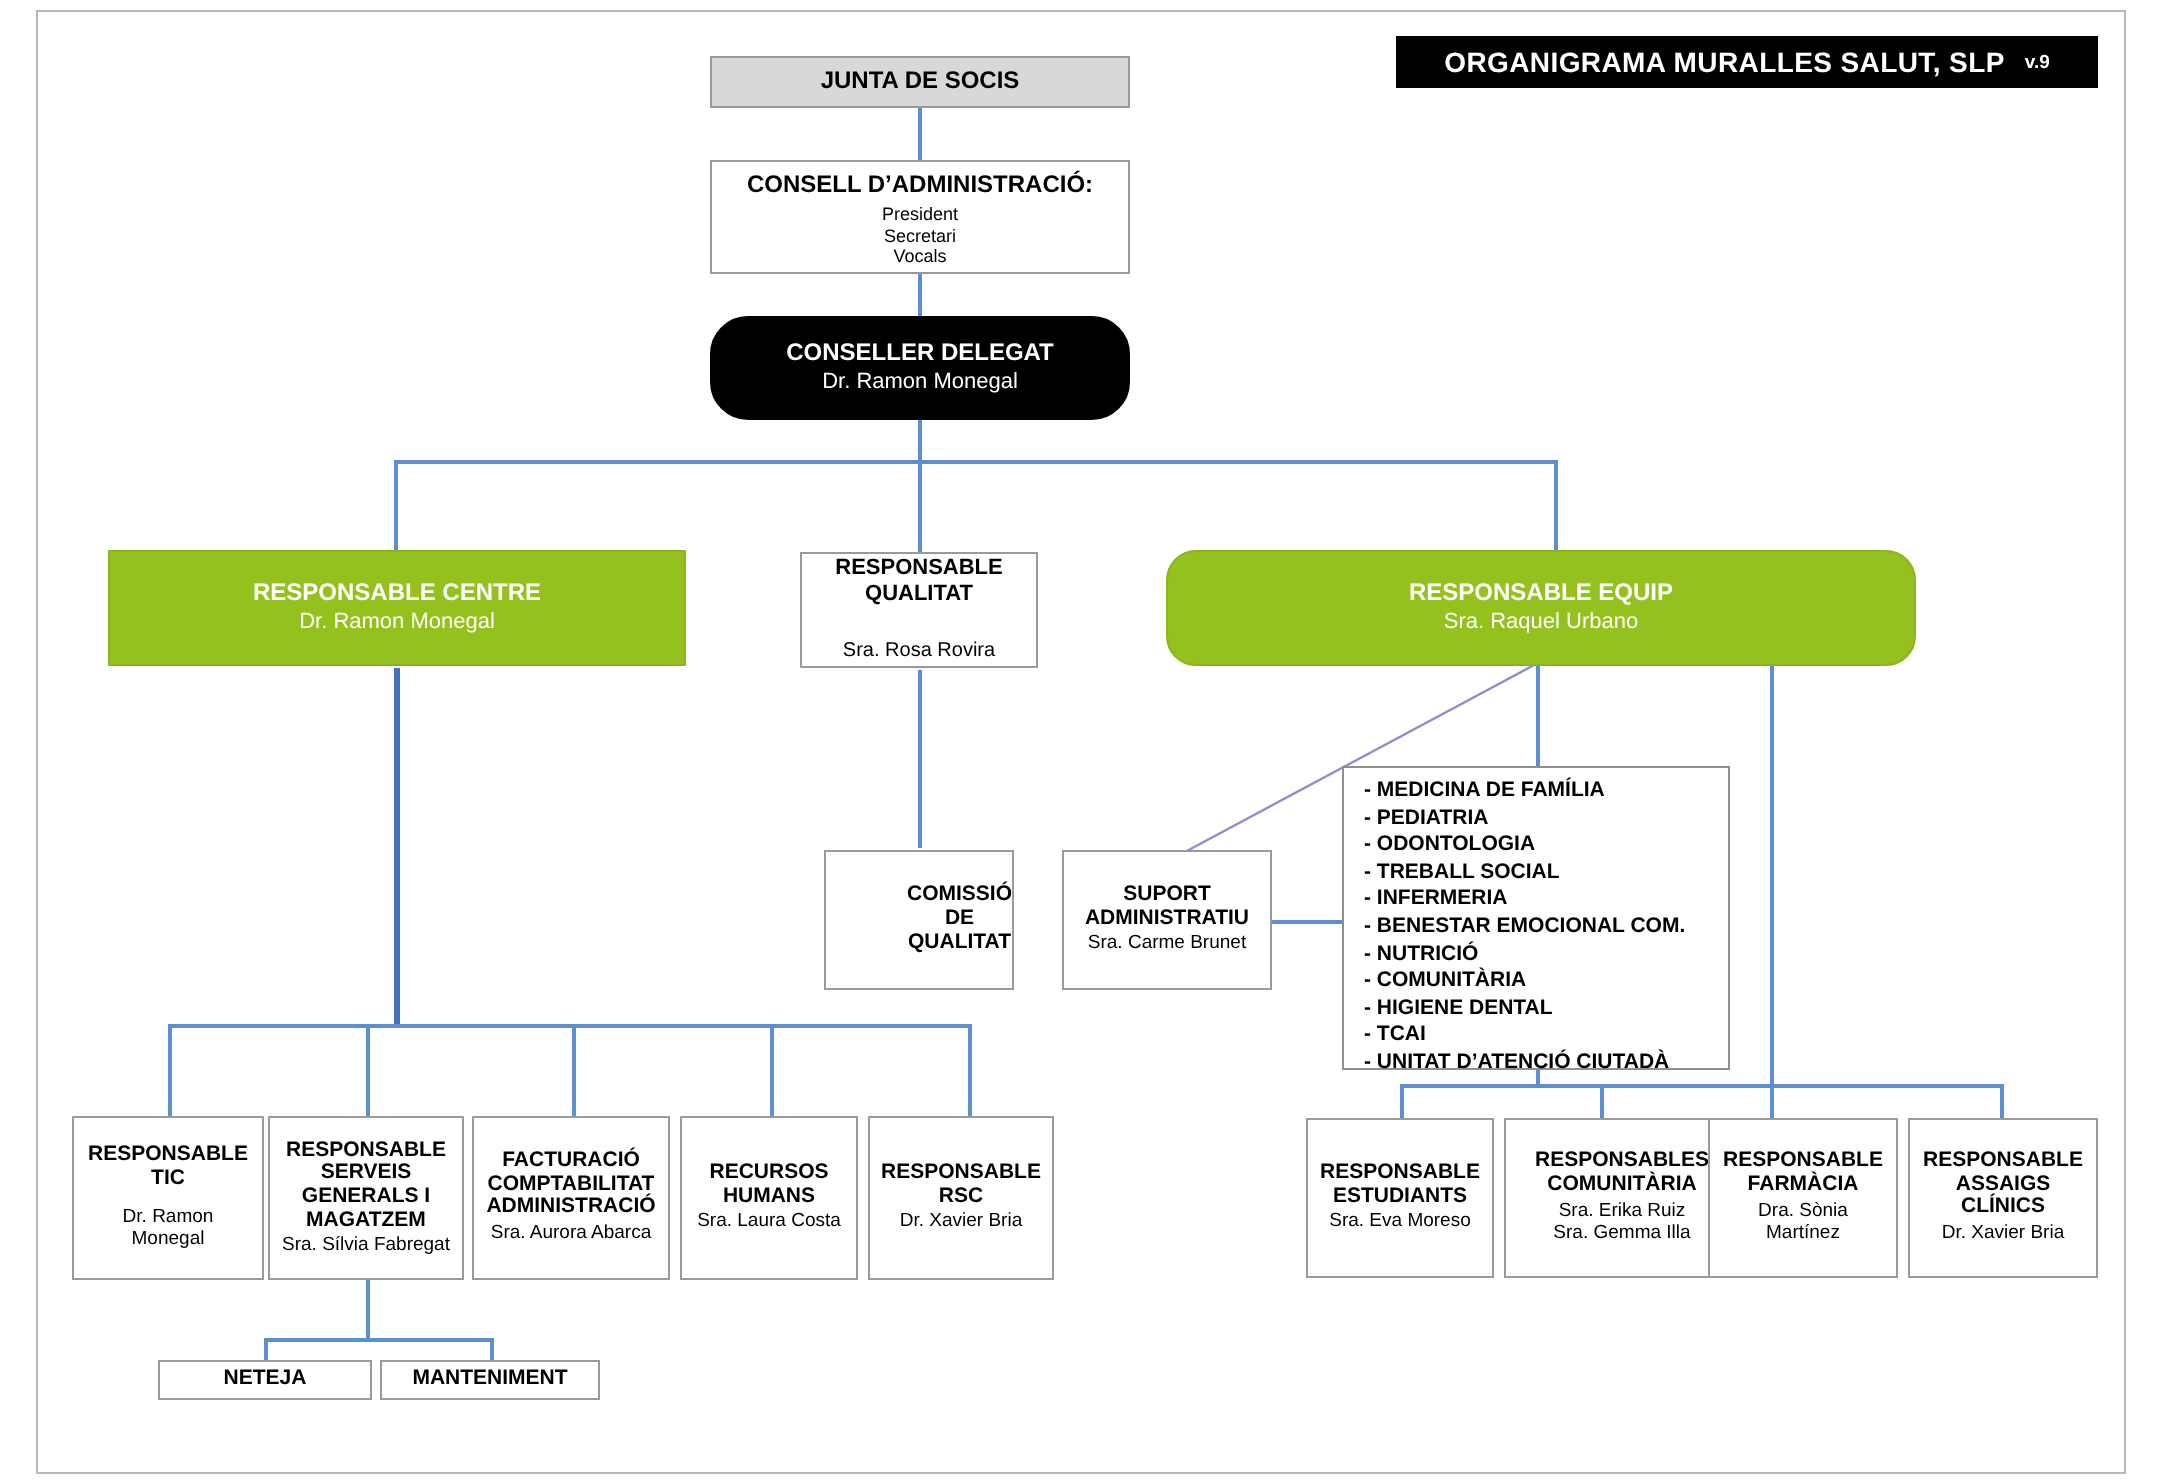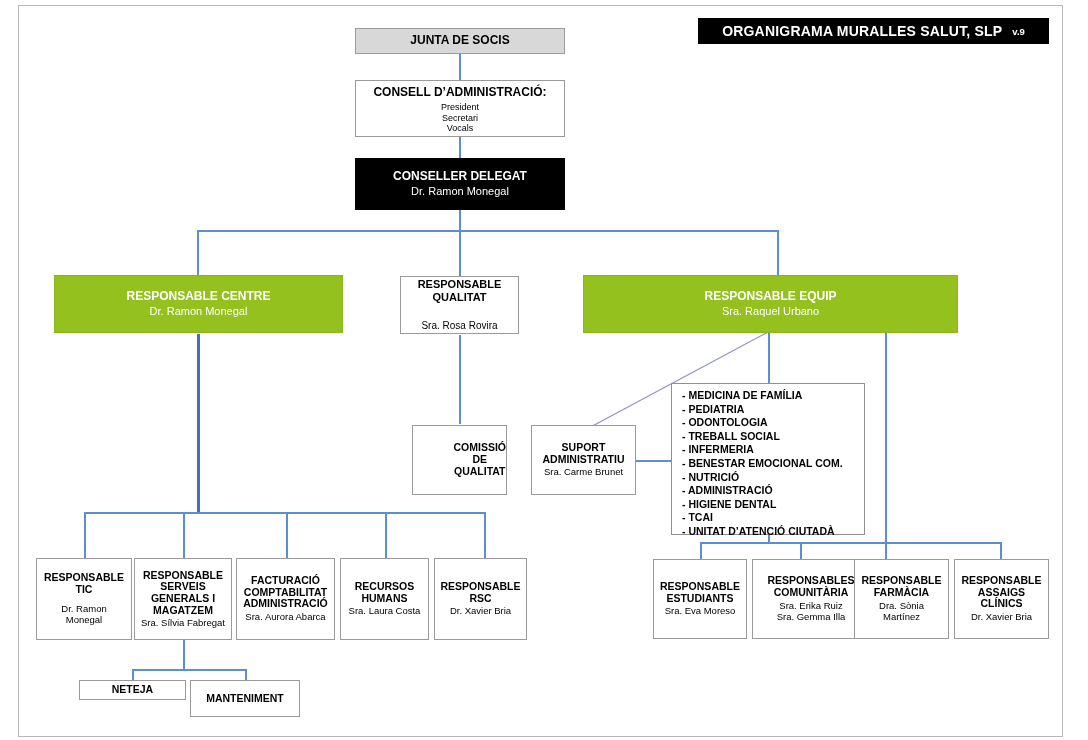"CONSELLER DELEGAT" .black { border-radius: none -> 19px }
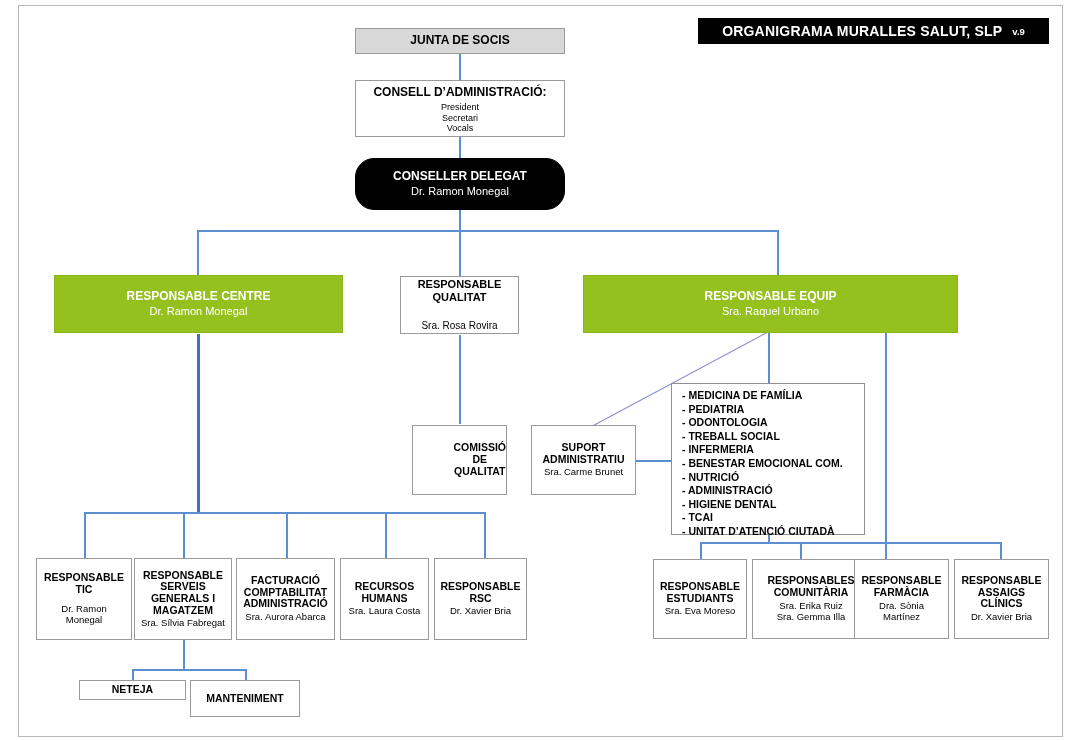"RESPONSABLE EQUIP" div.node { border-radius: none -> 15px }
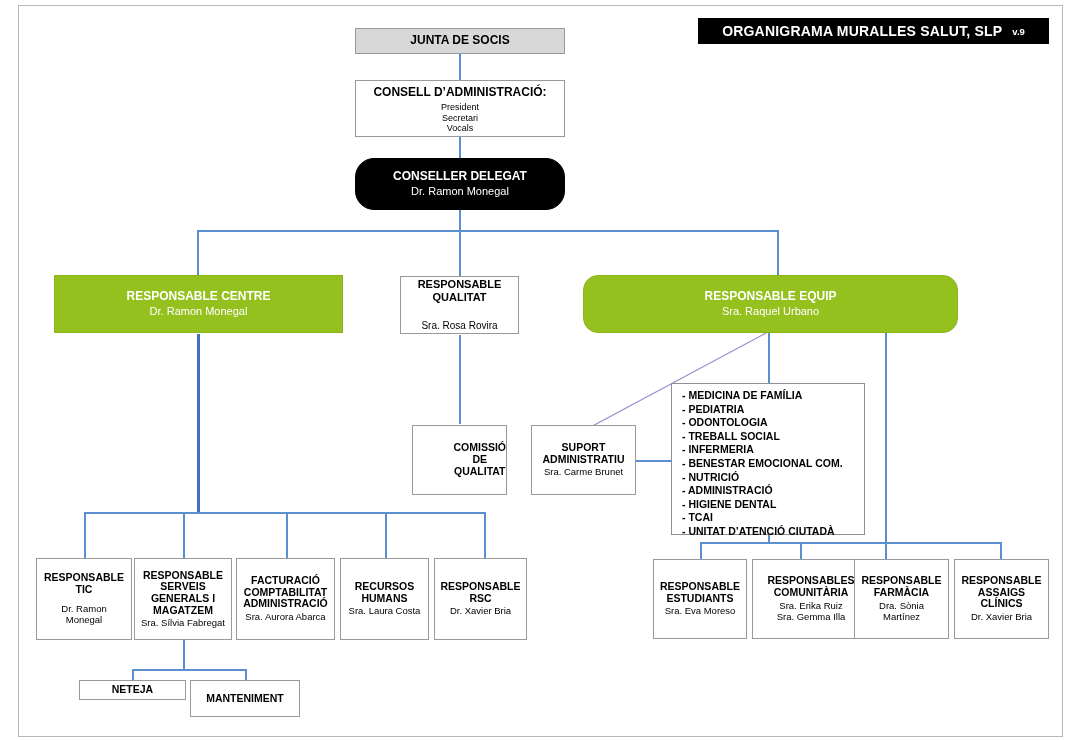"- ADMINISTRACIÓ" li { text: ADMINISTRACIÓ -> COMUNITÀRIA }
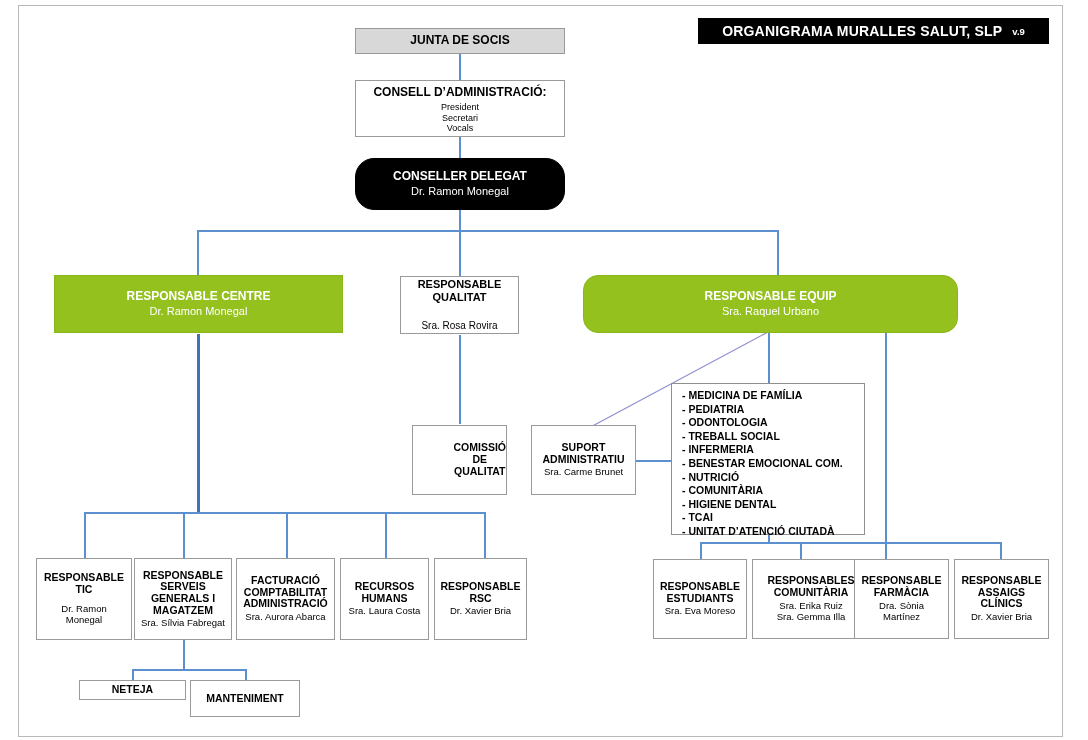"MANTENIMENT" div.node { height: 37px -> 20px }
